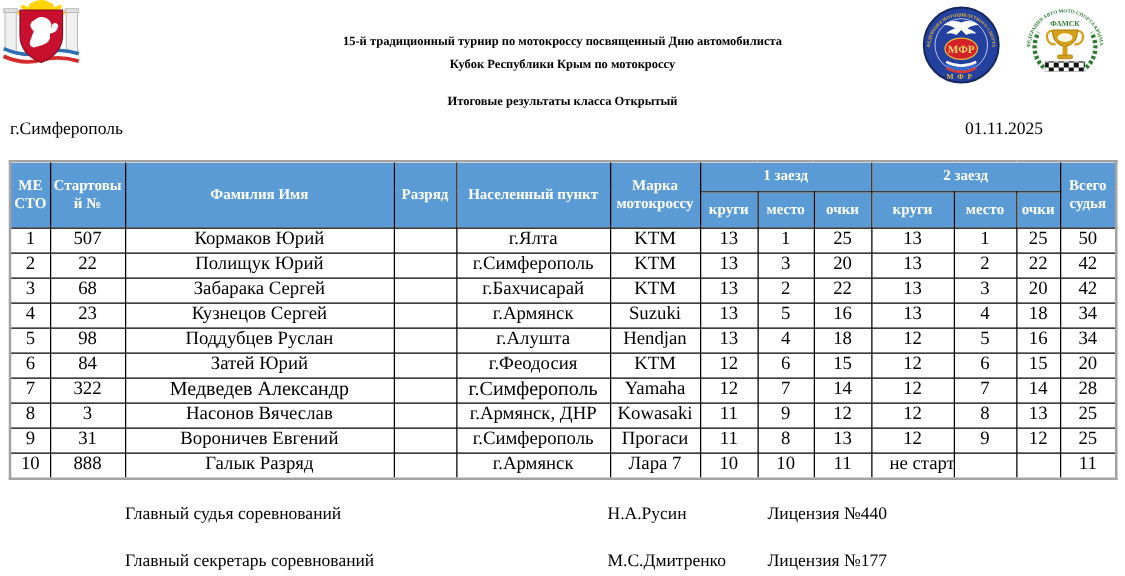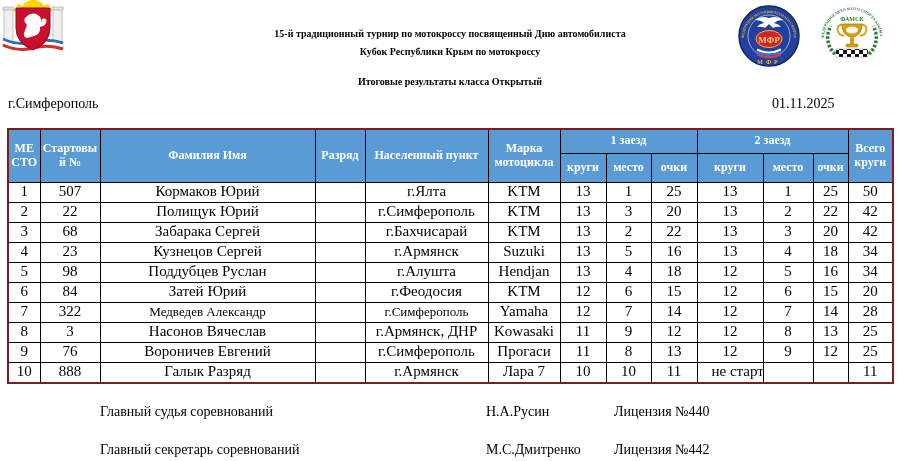"МЕСТО" table.results { border: 2px solid #7f1d1d -> 2px solid #a3a3a3 }
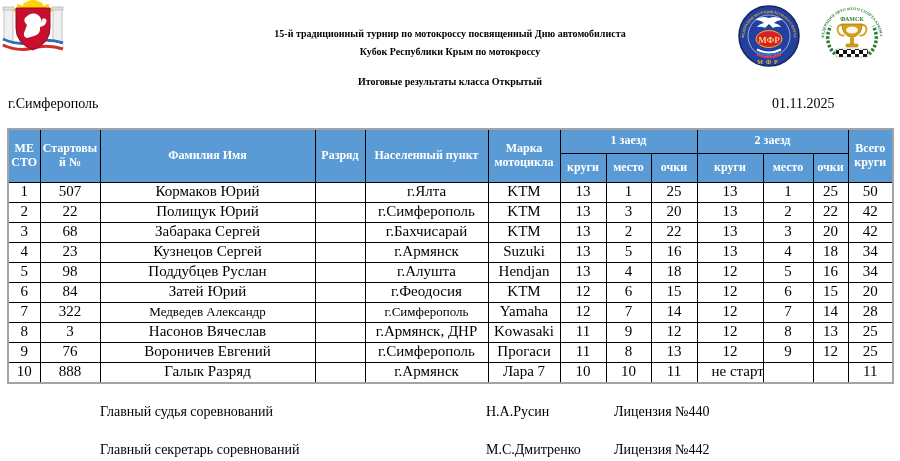"Марка мотоцикла" th { text: мотоцикла -> мотокроссу }
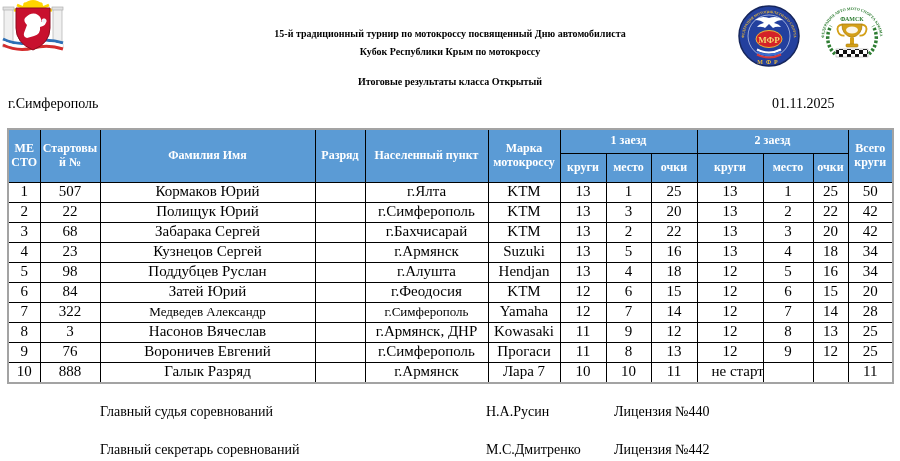"Всего круги" th { text: круги -> судья }
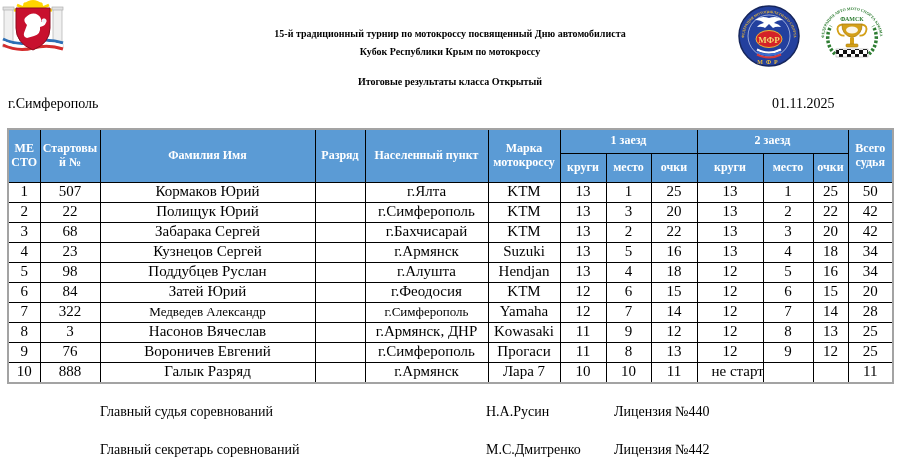"Медведев Александр" td.small { font-size: 13px -> 16px }
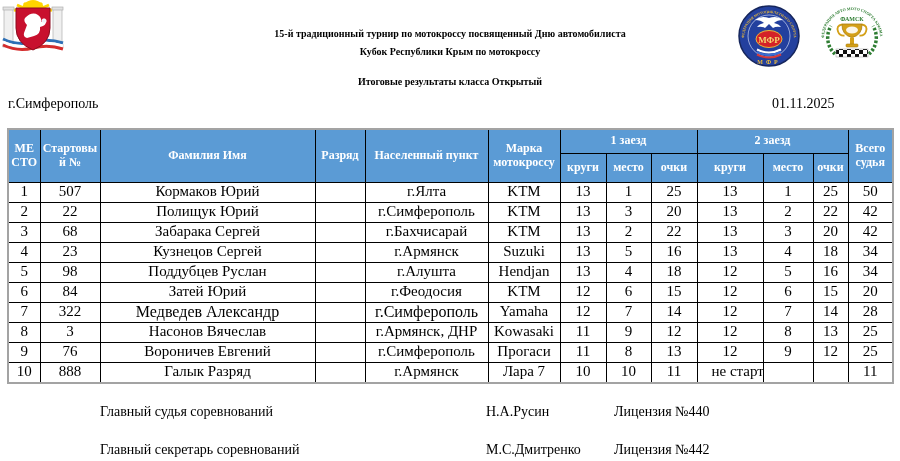"76" td { text: 76 -> 31 }
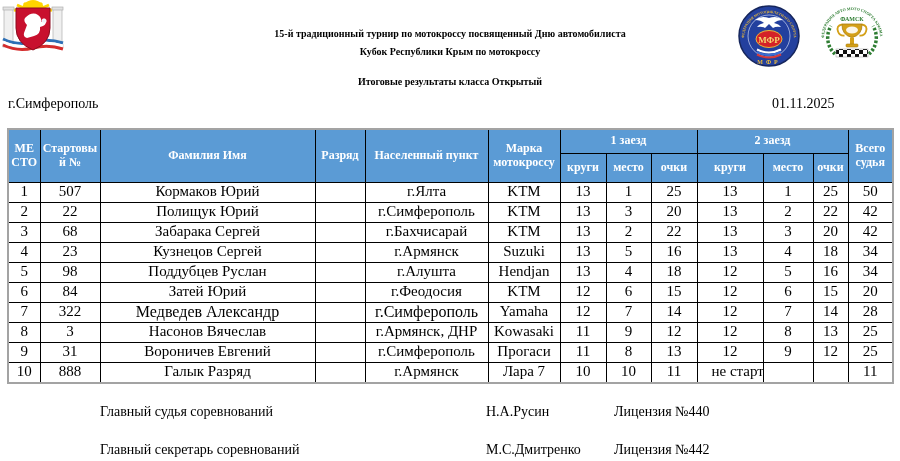"Лицензия №442" span.sig-lic { text: 442 -> 177 }
